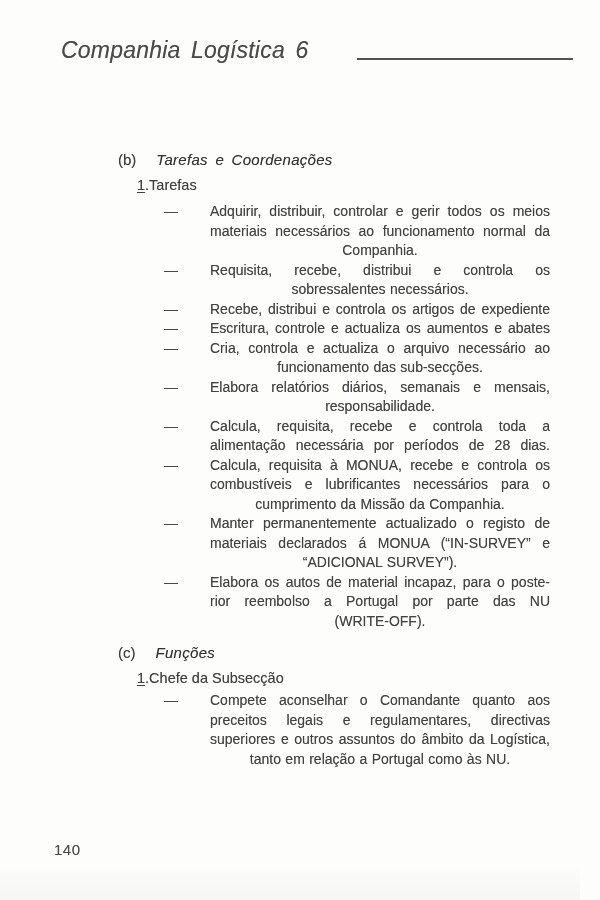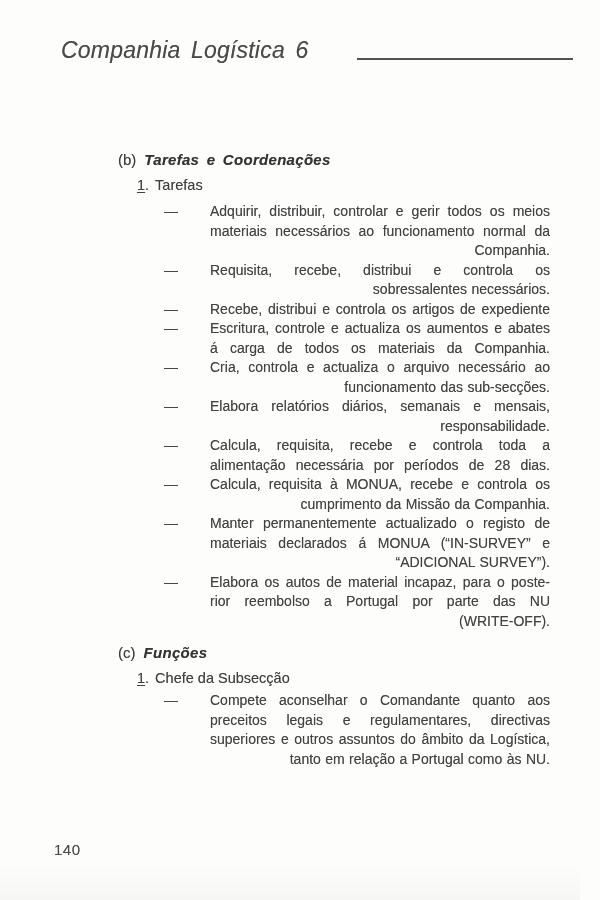"Tarefas e Coordenações" .sec-title { font-weight: 700 -> 400; margin-left: 8px -> 20px }
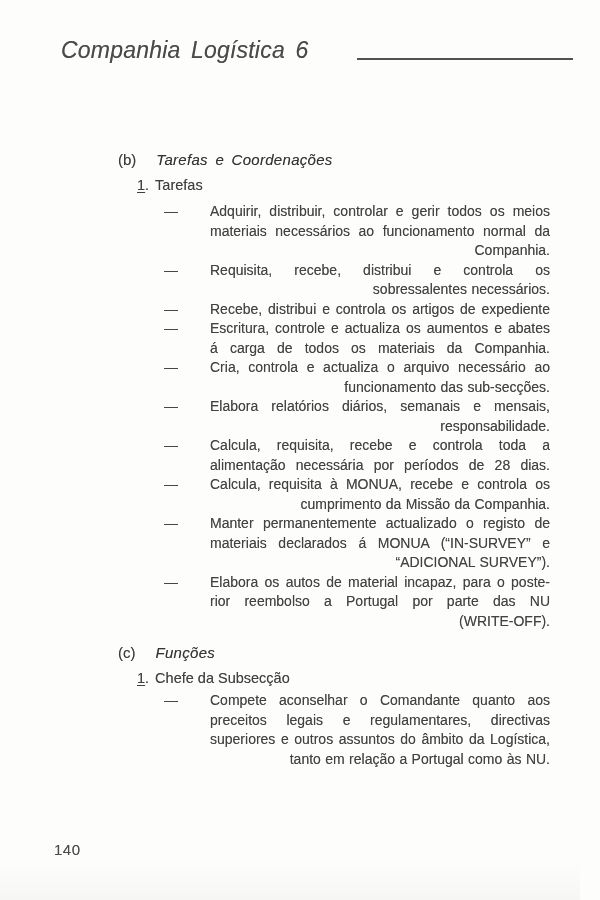"Tarefas" .sub-title { margin-left: 6px -> 0 }
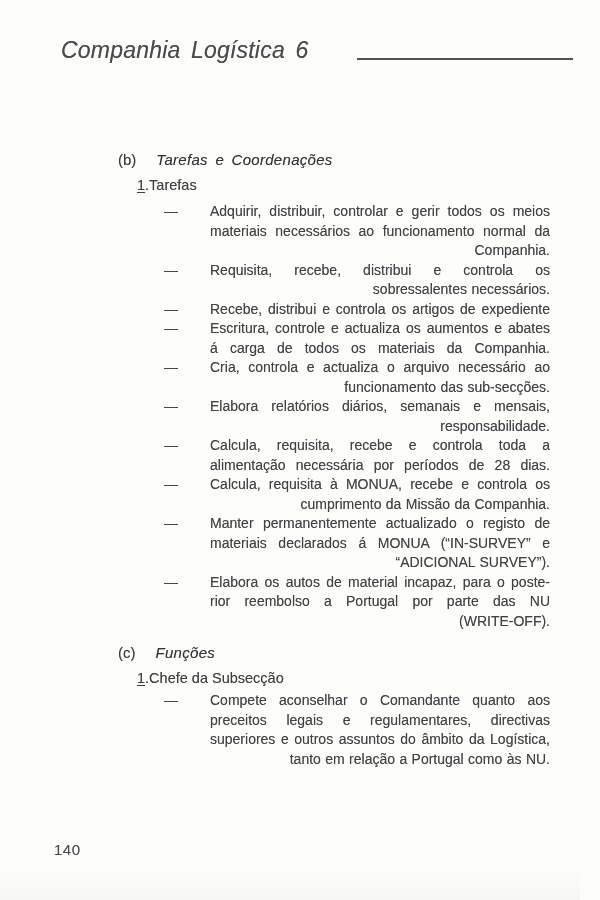"Companhia." .ln { text-align: right -> center }
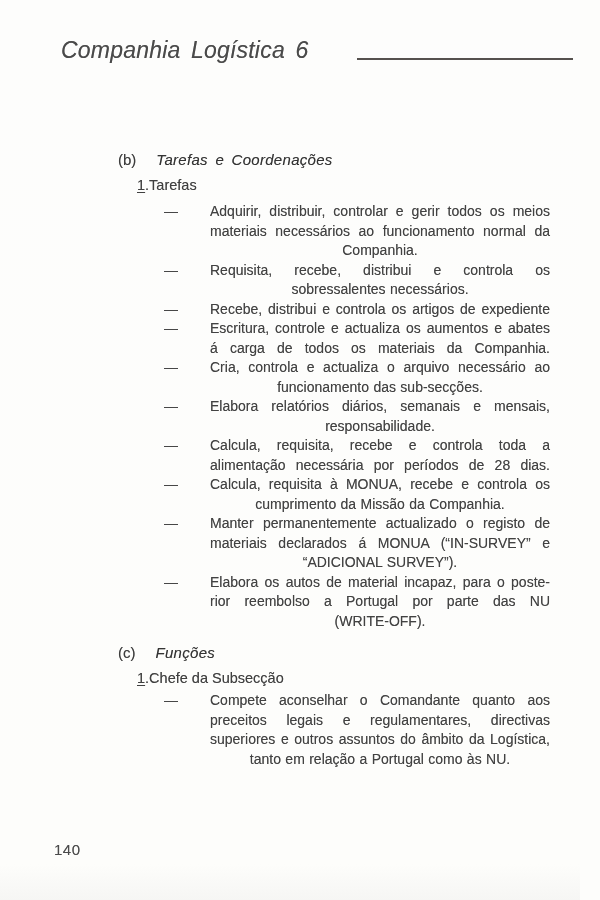"á carga de todos os" div.ln { html: <div>á carga de todos os materiais da Companhia.</div> -> none }
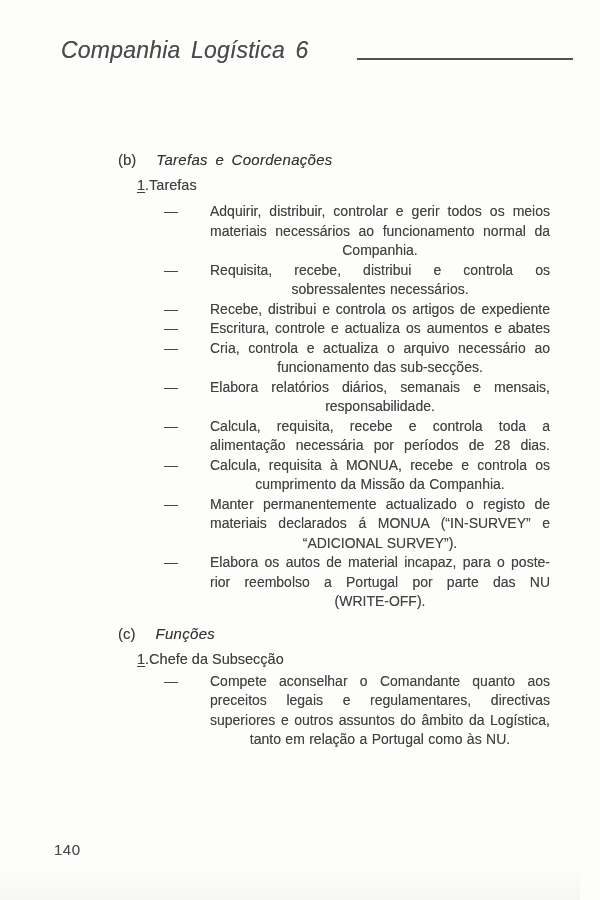"combustíveis e lubrificantes necessários" div.ln { html: none -> <div>combustíveis e lubrificantes necessários para o</div> }
